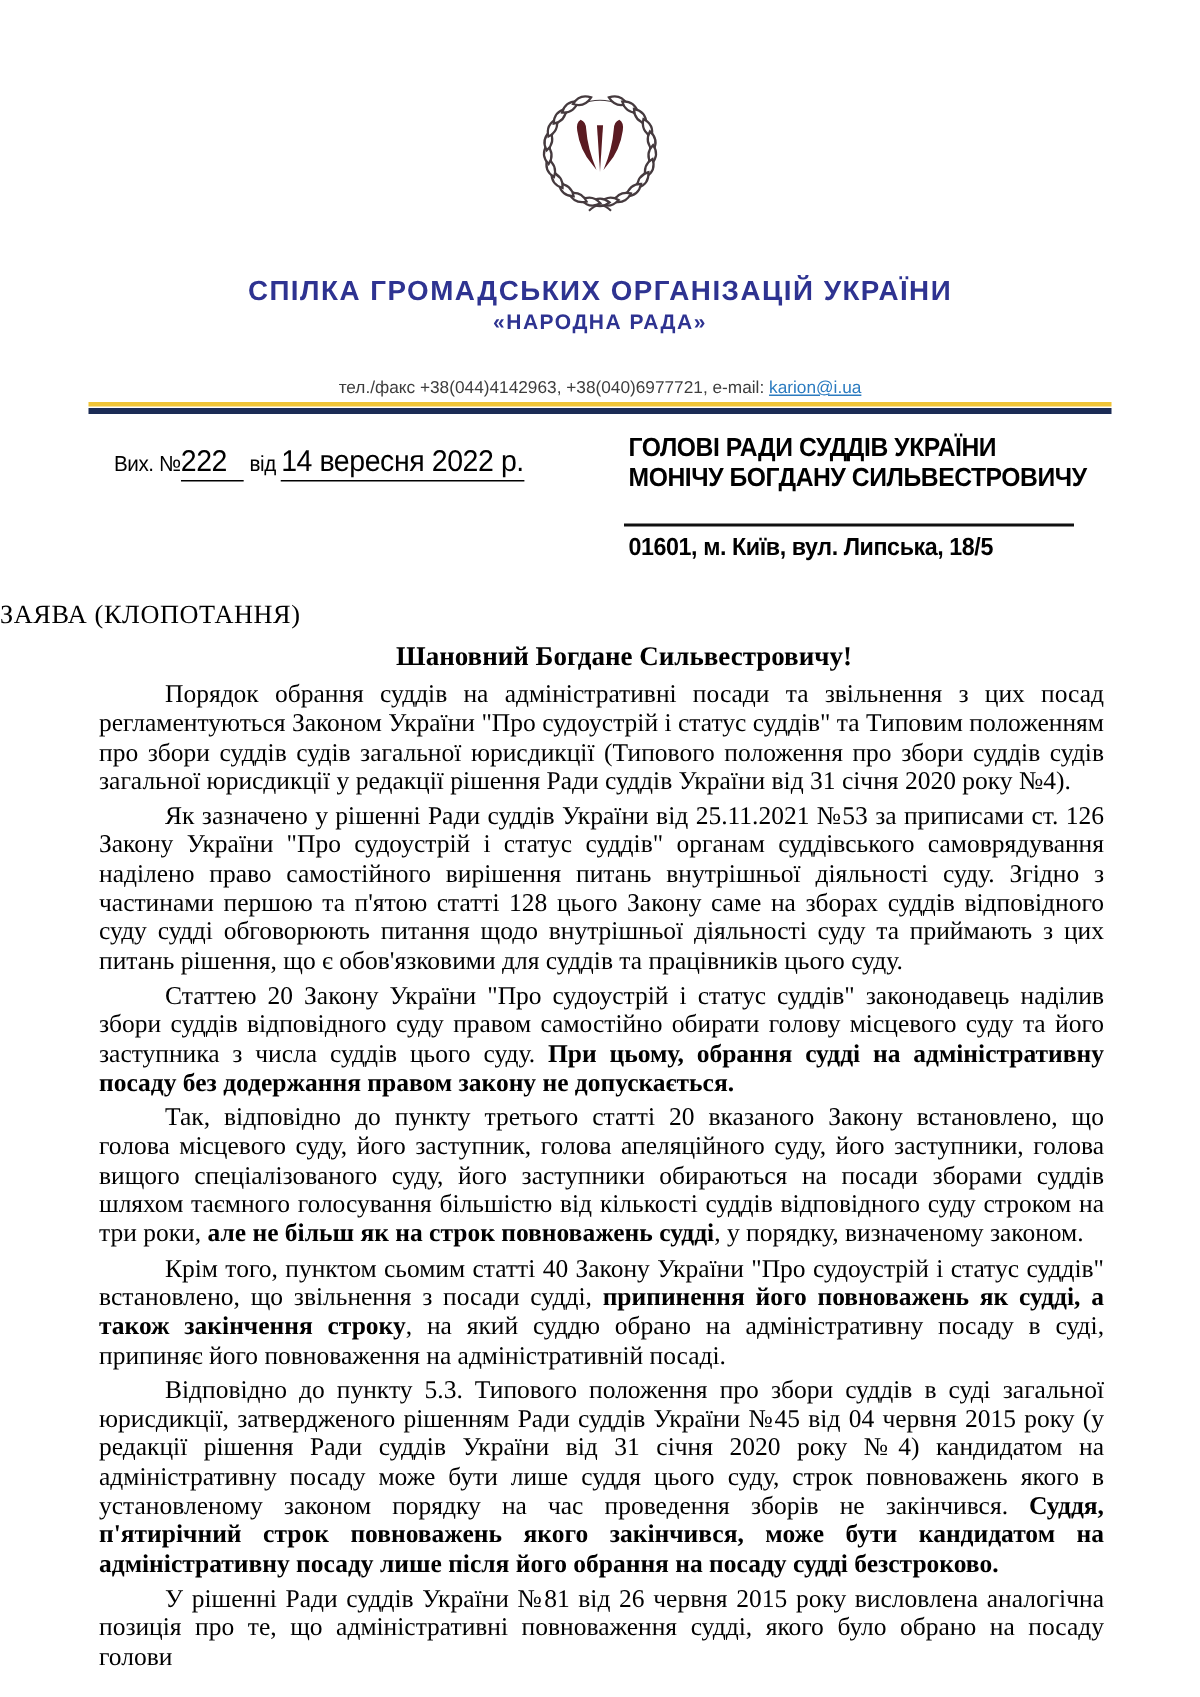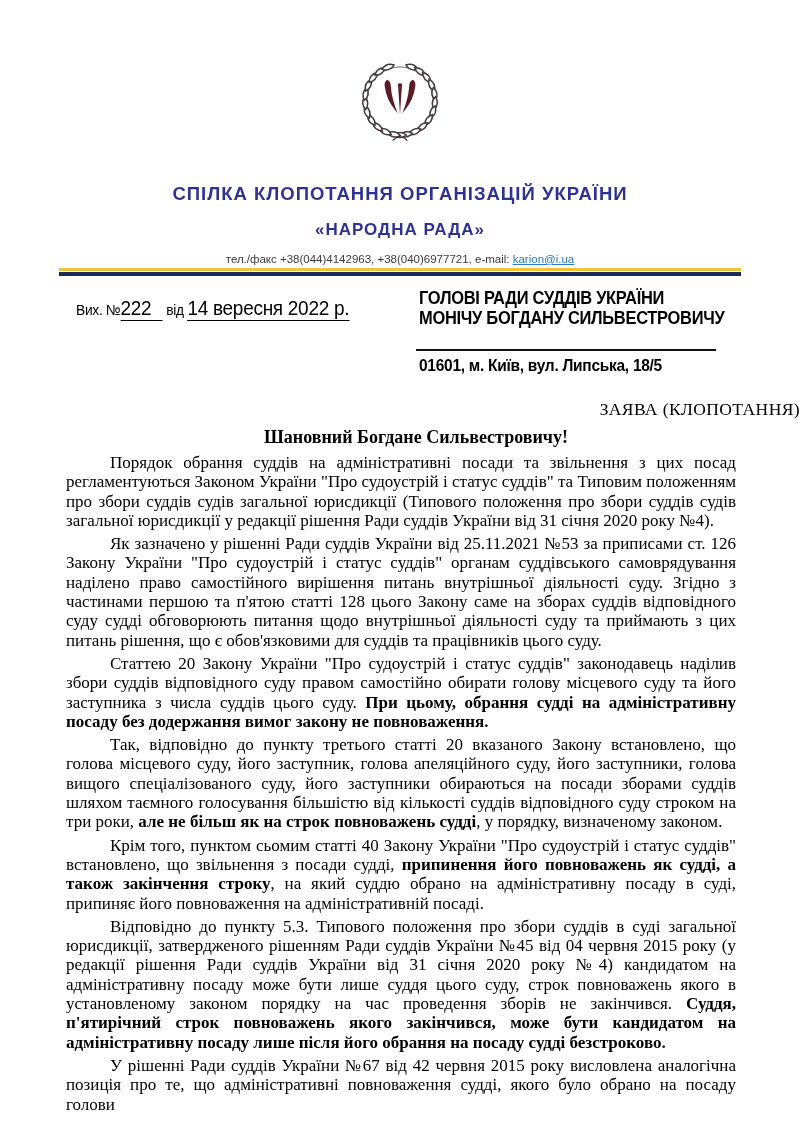"СПІЛКА КЛОПОТАННЯ ОРГАНІЗАЦІЙ УКРАЇНИ" div.org-name { text: КЛОПОТАННЯ -> ГРОМАДСЬКИХ }
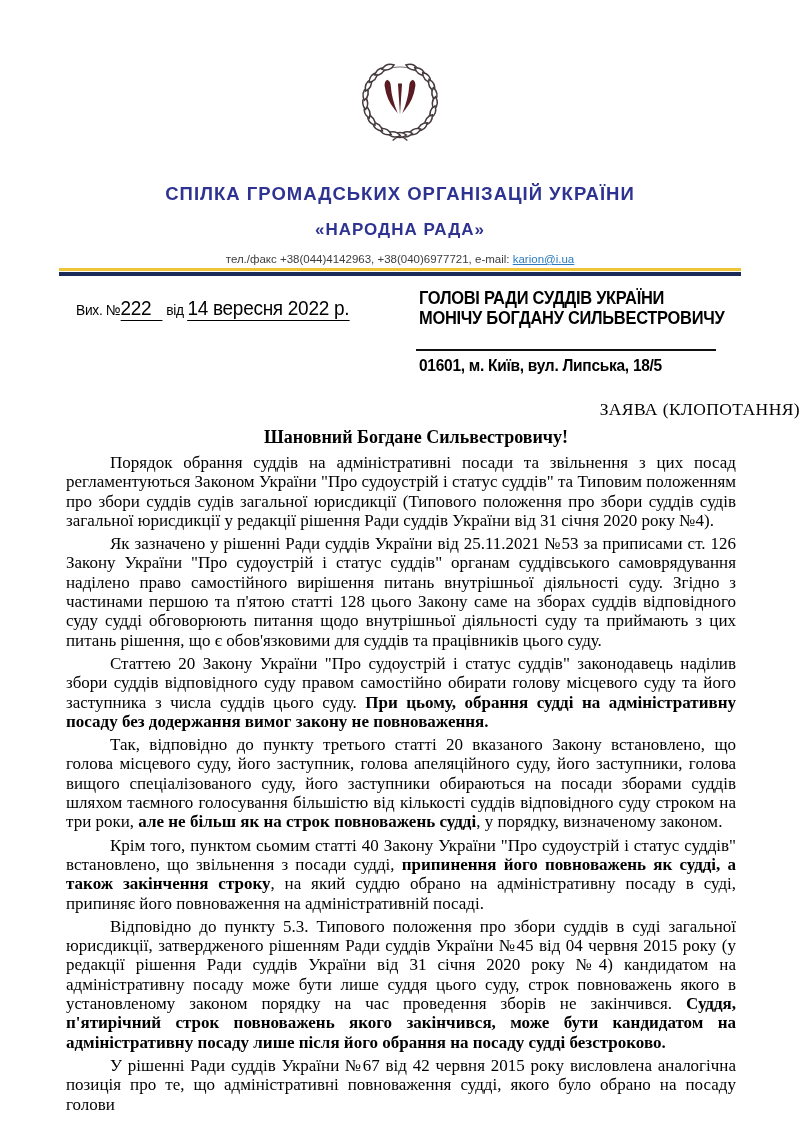"«НАРОДНА РАДА»" .org-name.l2 { font-size: 17px -> 14px; top: 220px -> 206px }
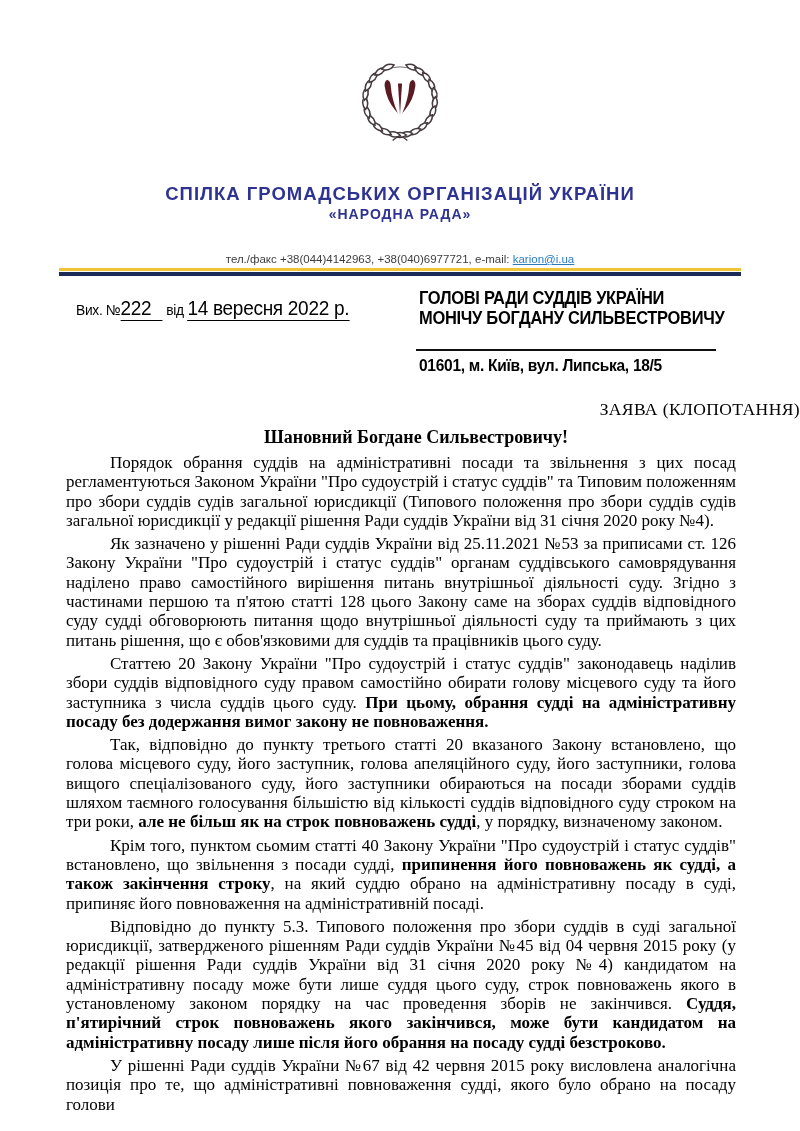"ЗАЯВА (КЛОПОТАННЯ)" .doc-title { text-align: right -> left }
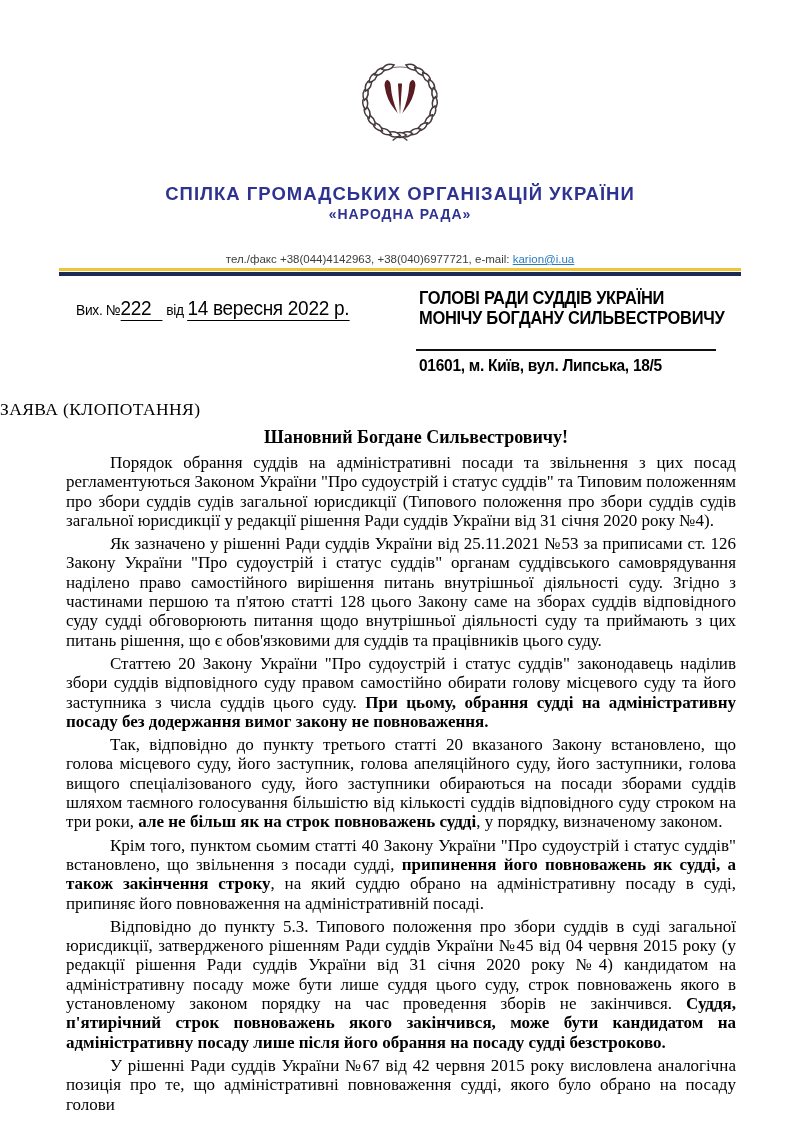"При цьому, обрання судді на" b { text: вимог закону не повноваження -> правом закону не допускається }
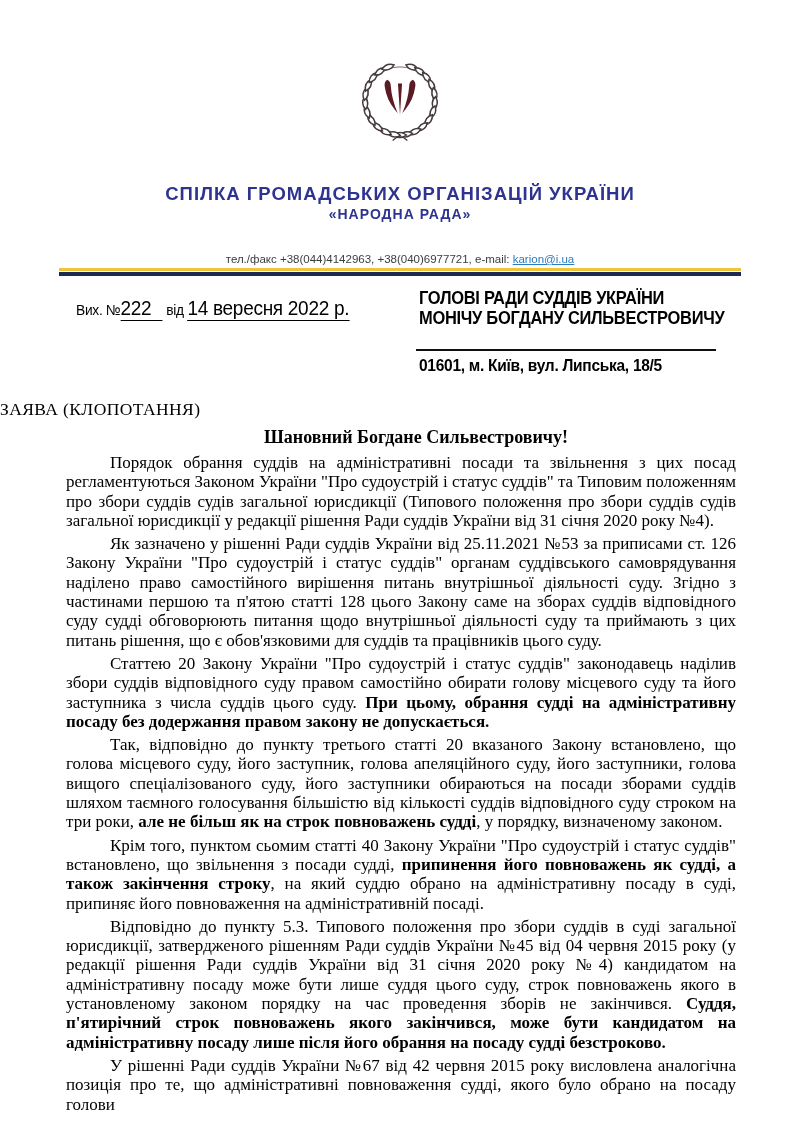"У рішенні Ради суддів України" span { text: 67 від 42 -> 81 від 26 }
